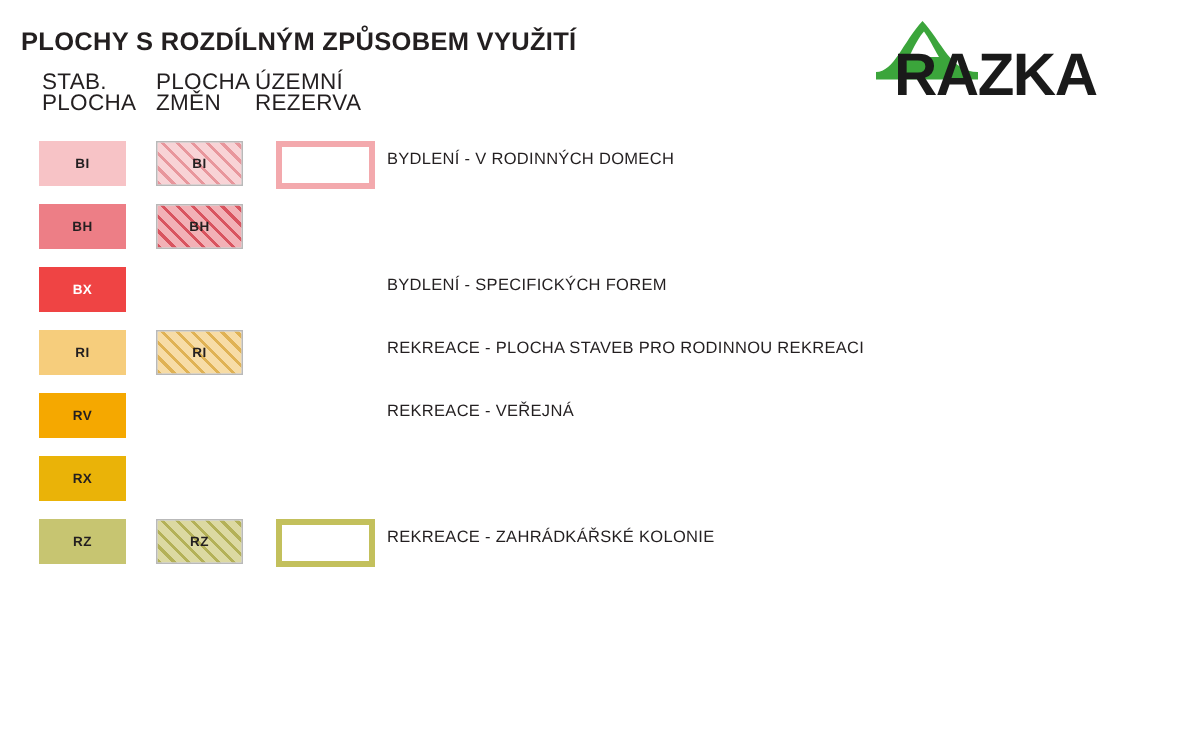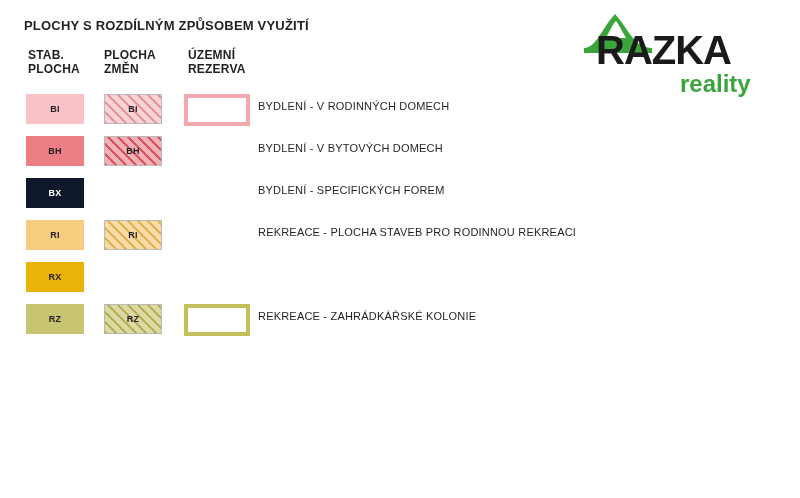"PLOCHY S ROZDÍLNÝM ZPŮSOBEM VYUŽITÍ" .title { font-size: 13px -> 17px; left: 24px -> 14px }
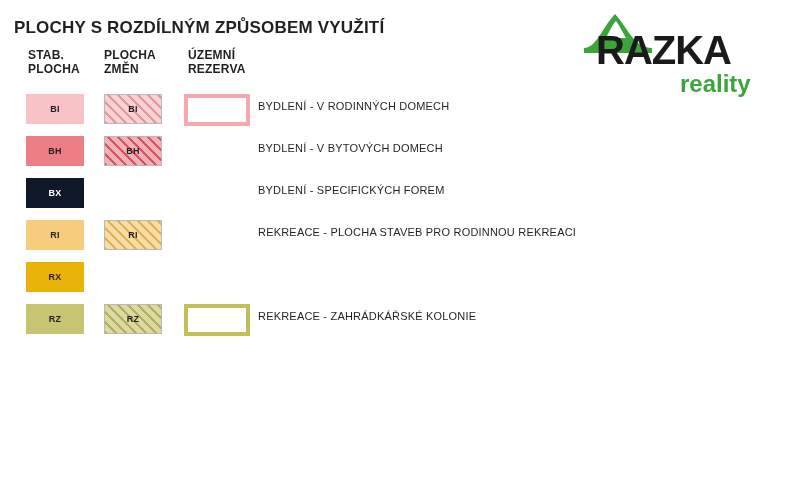"STAB." .col-head { font-size: 12px -> 15px; font-weight: bold -> normal }
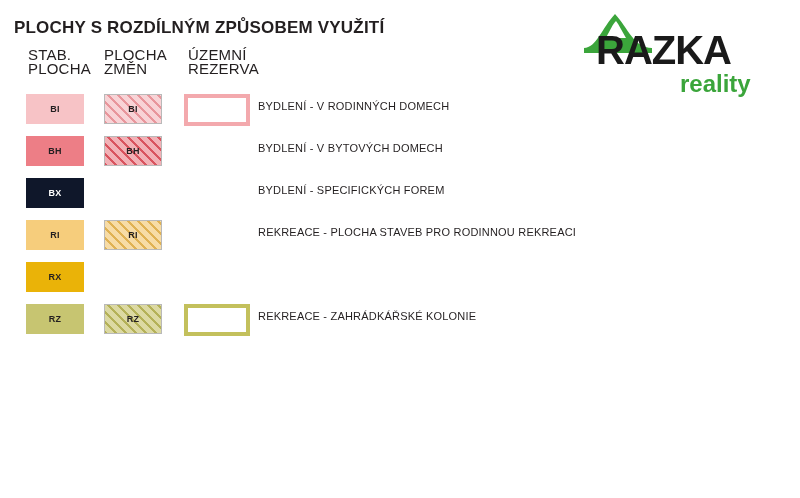"ÚZEMNÍ" .col-head.c3 { left: 188px -> 170px }
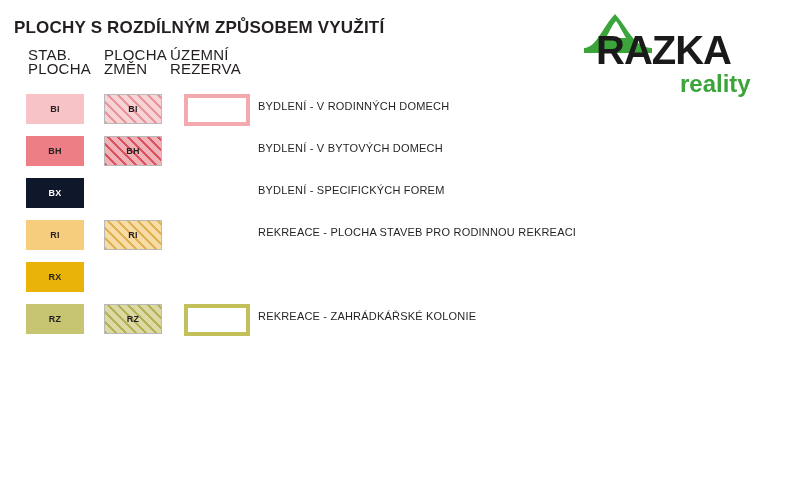"reality" div.logo-sub { html: <div>reality</div> -> none }
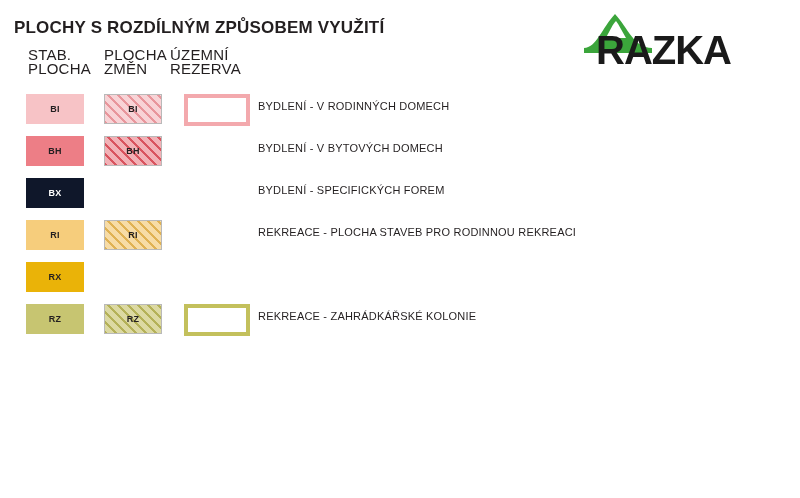"BYDLENÍ - V BYTOVÝCH DOMECH" div.row-label { html: <div>BYDLENÍ - V BYTOVÝCH DOMECH</div> -> none }
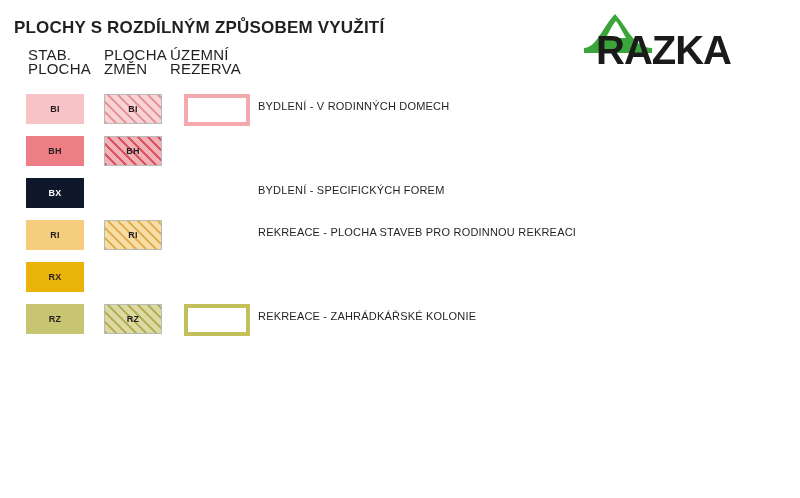"BX" div.swatch { background: #0f172a -> #ef4444 }
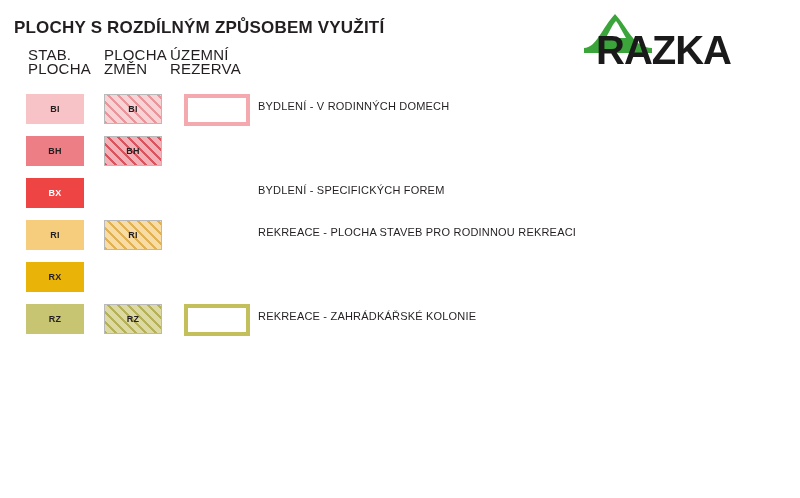"RV" div.row { html: none -> <div> <div> <span>RV</span> </div> <div>REKREACE - VEŘEJNÁ</div> </div> }
